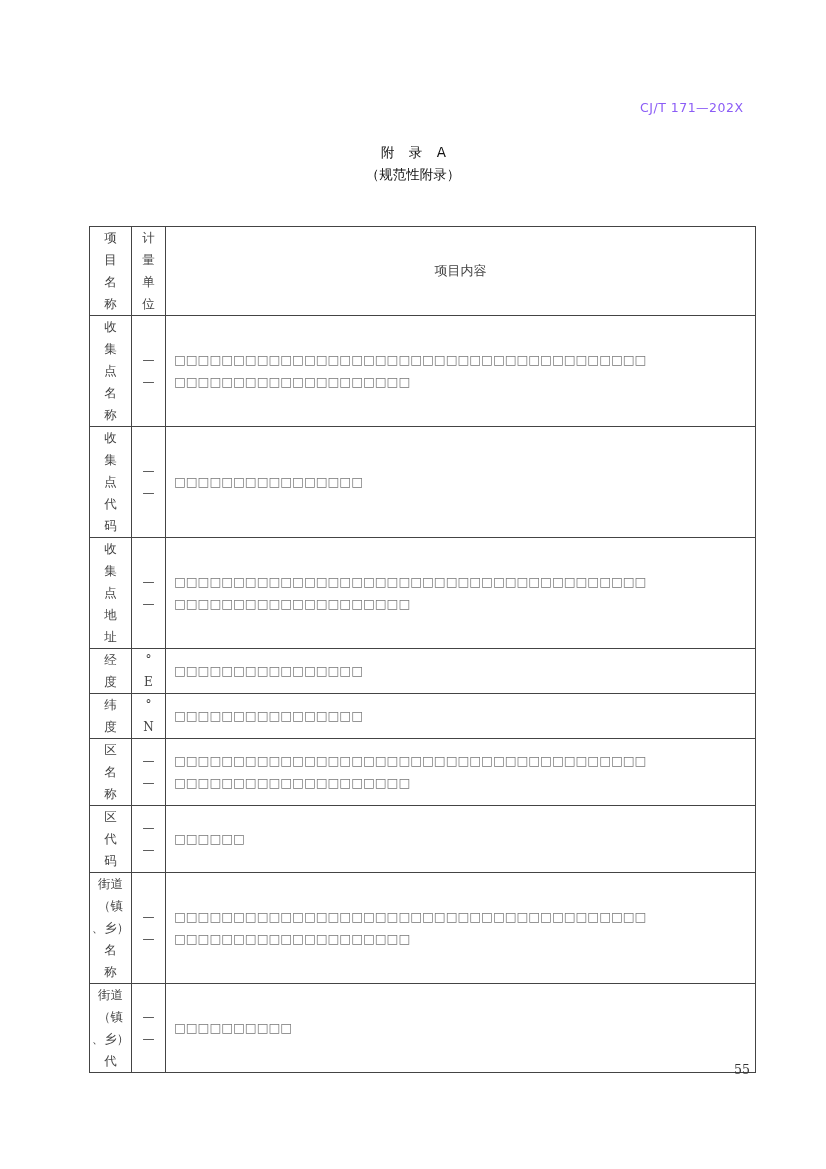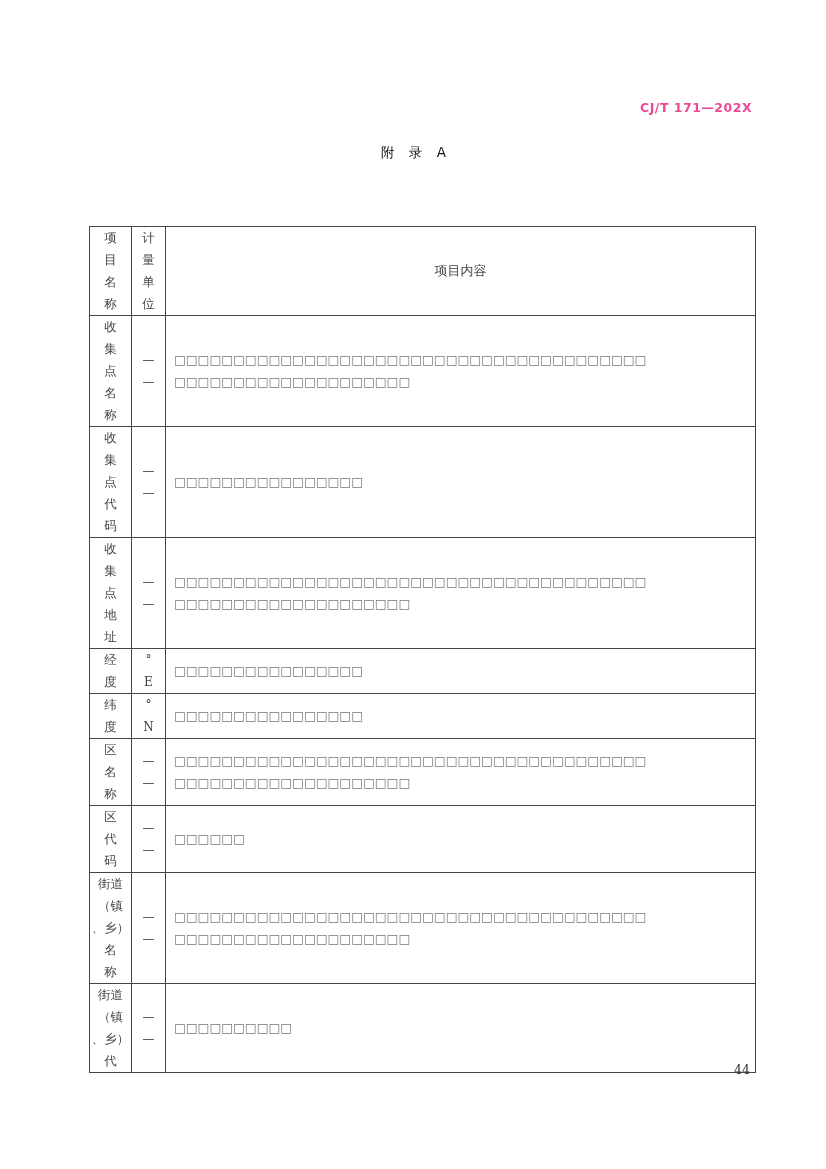"CJ/T 171—202X" .hdr-std { color: #ec4899 -> #8b5cf6; font-weight: bold -> none }
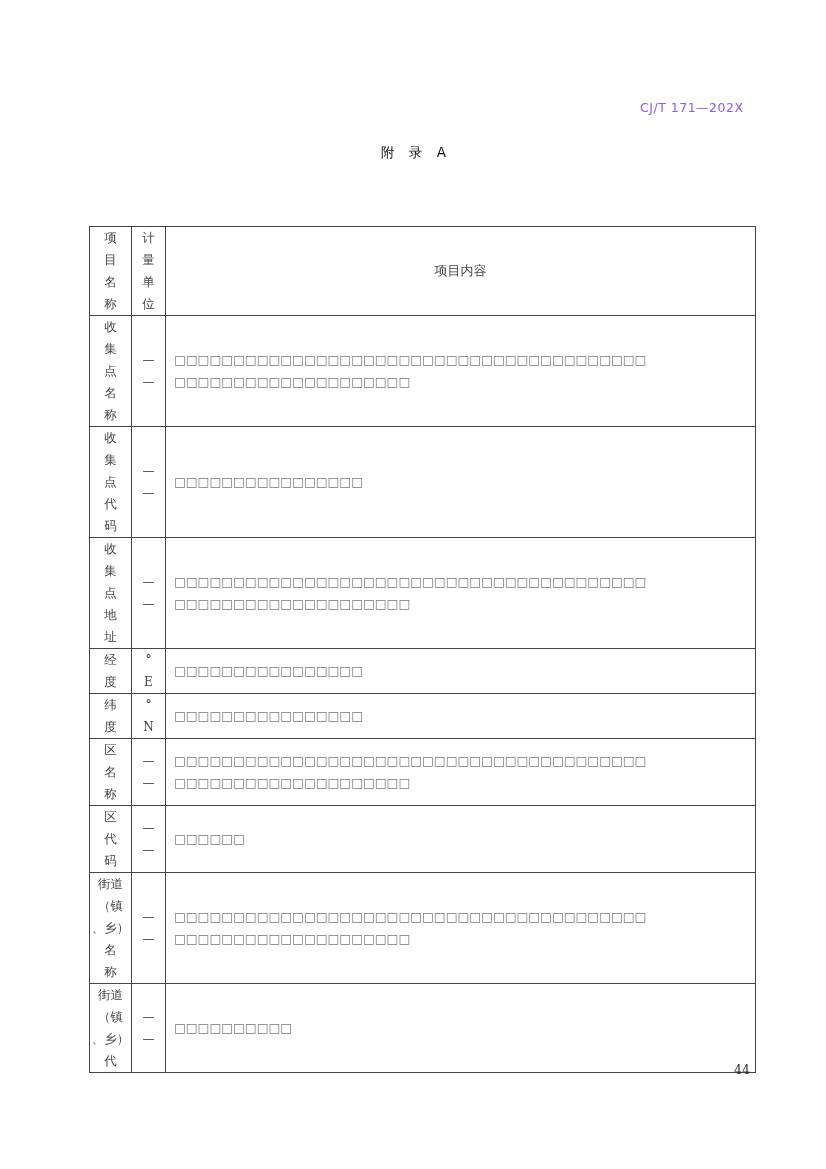"（规范性附录）" div { html: none -> <div>（规范性附录）</div> }
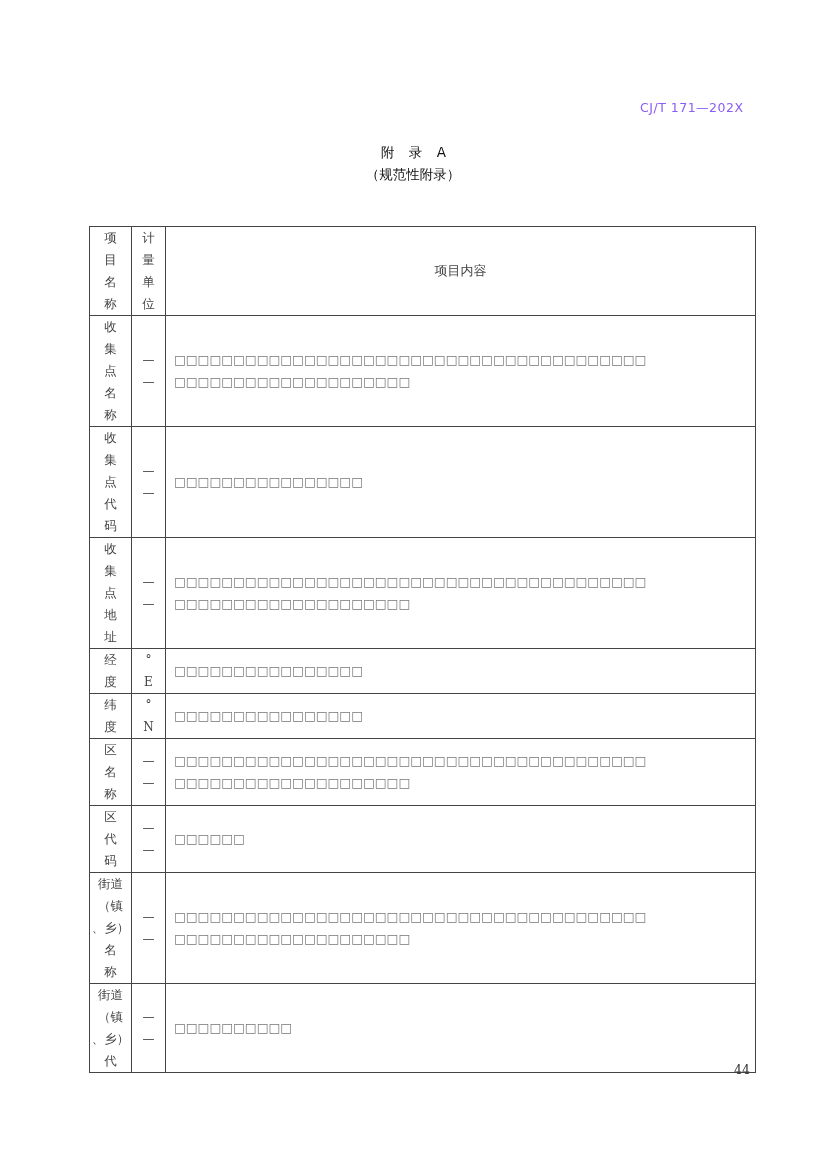"44" div.page-num { text: 44 -> 55 }
